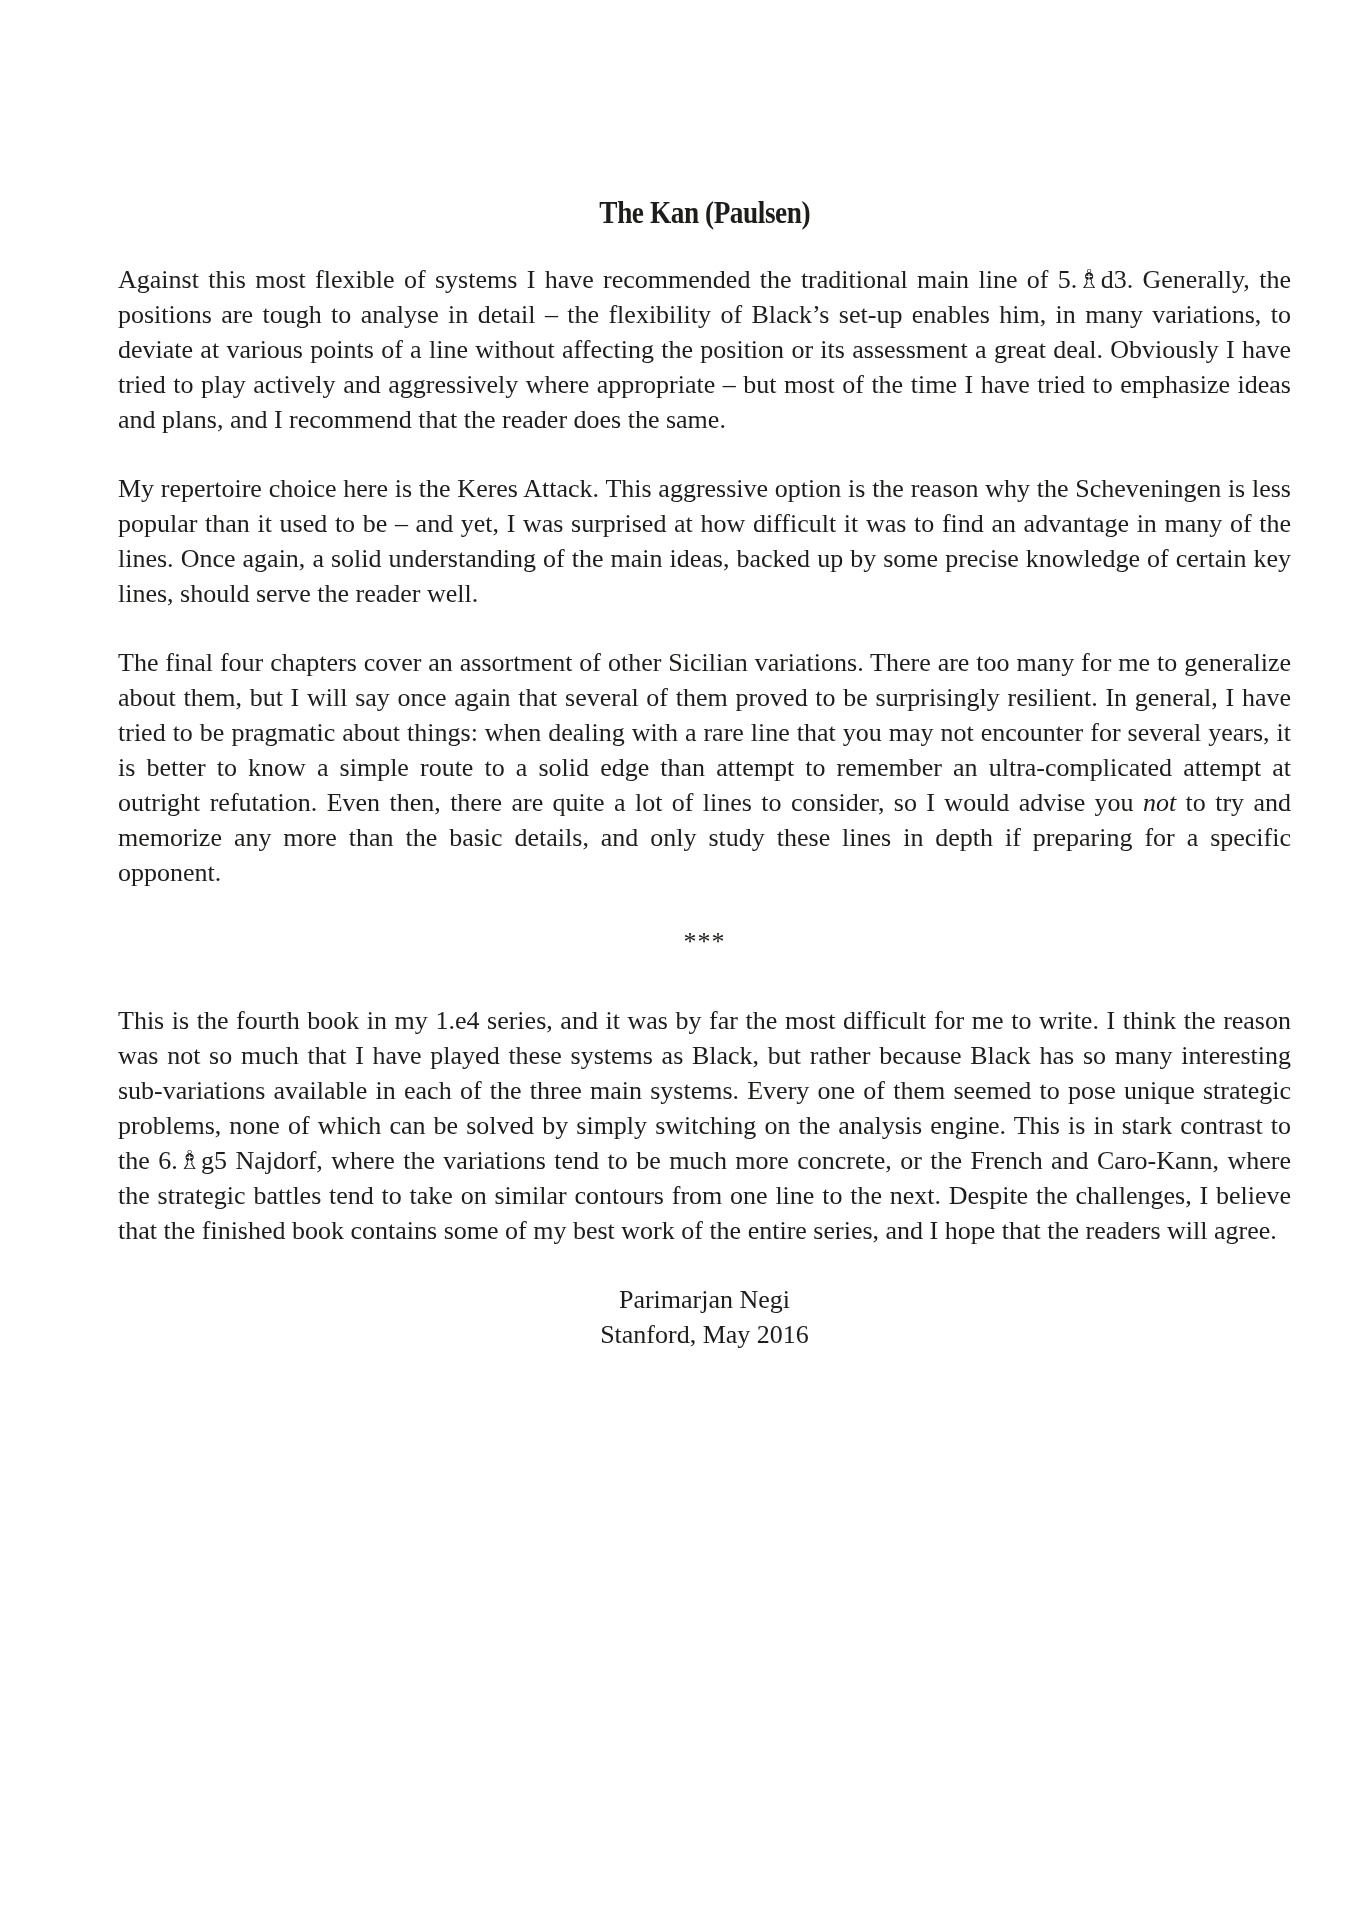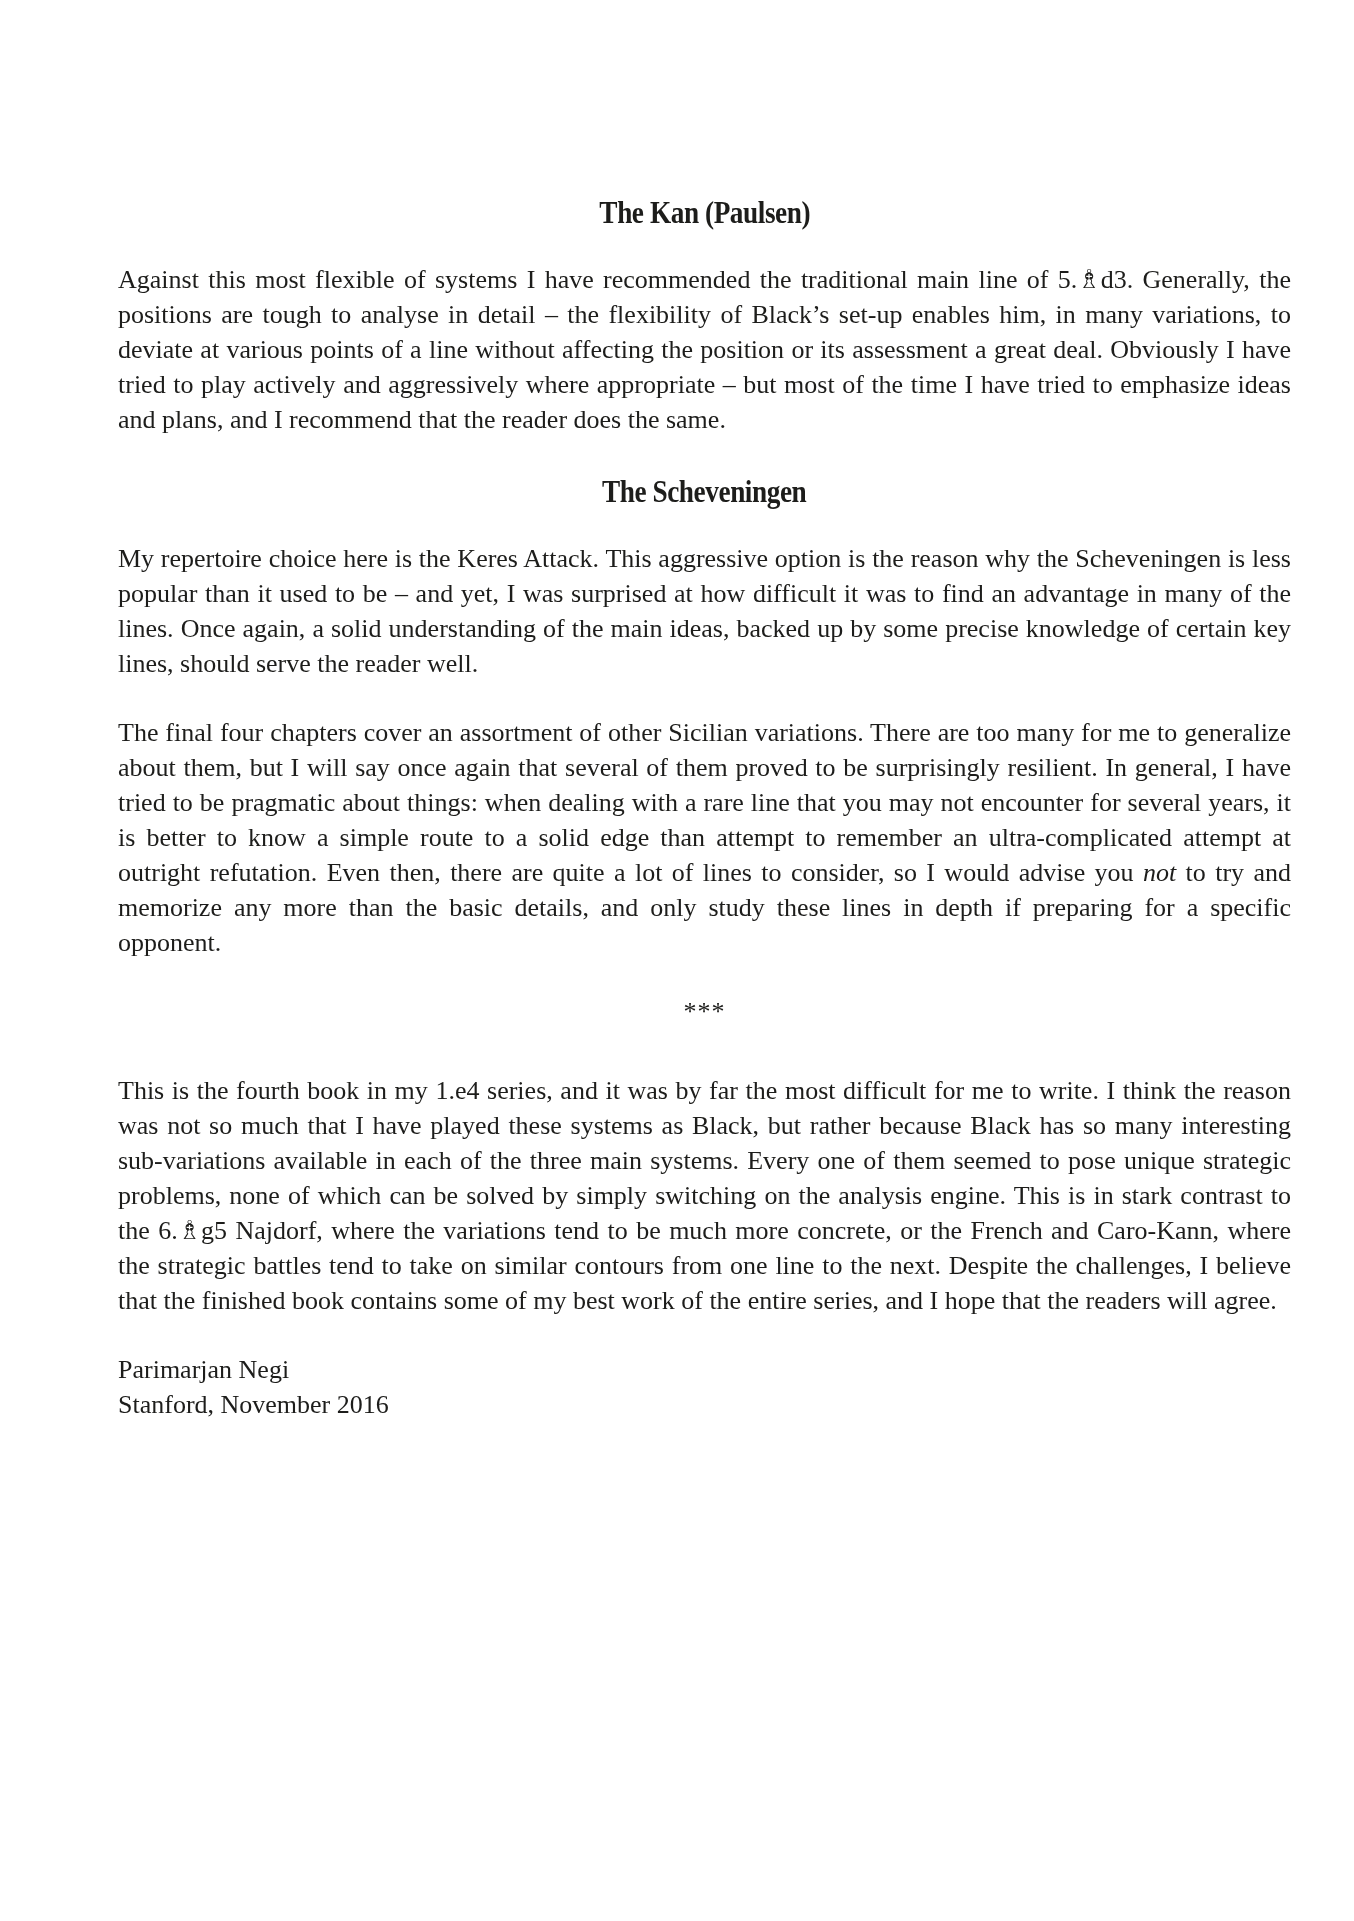"The Scheveningen" h2.section-heading { html: <h2> <span>The Scheveningen</span> </h2> -> none }
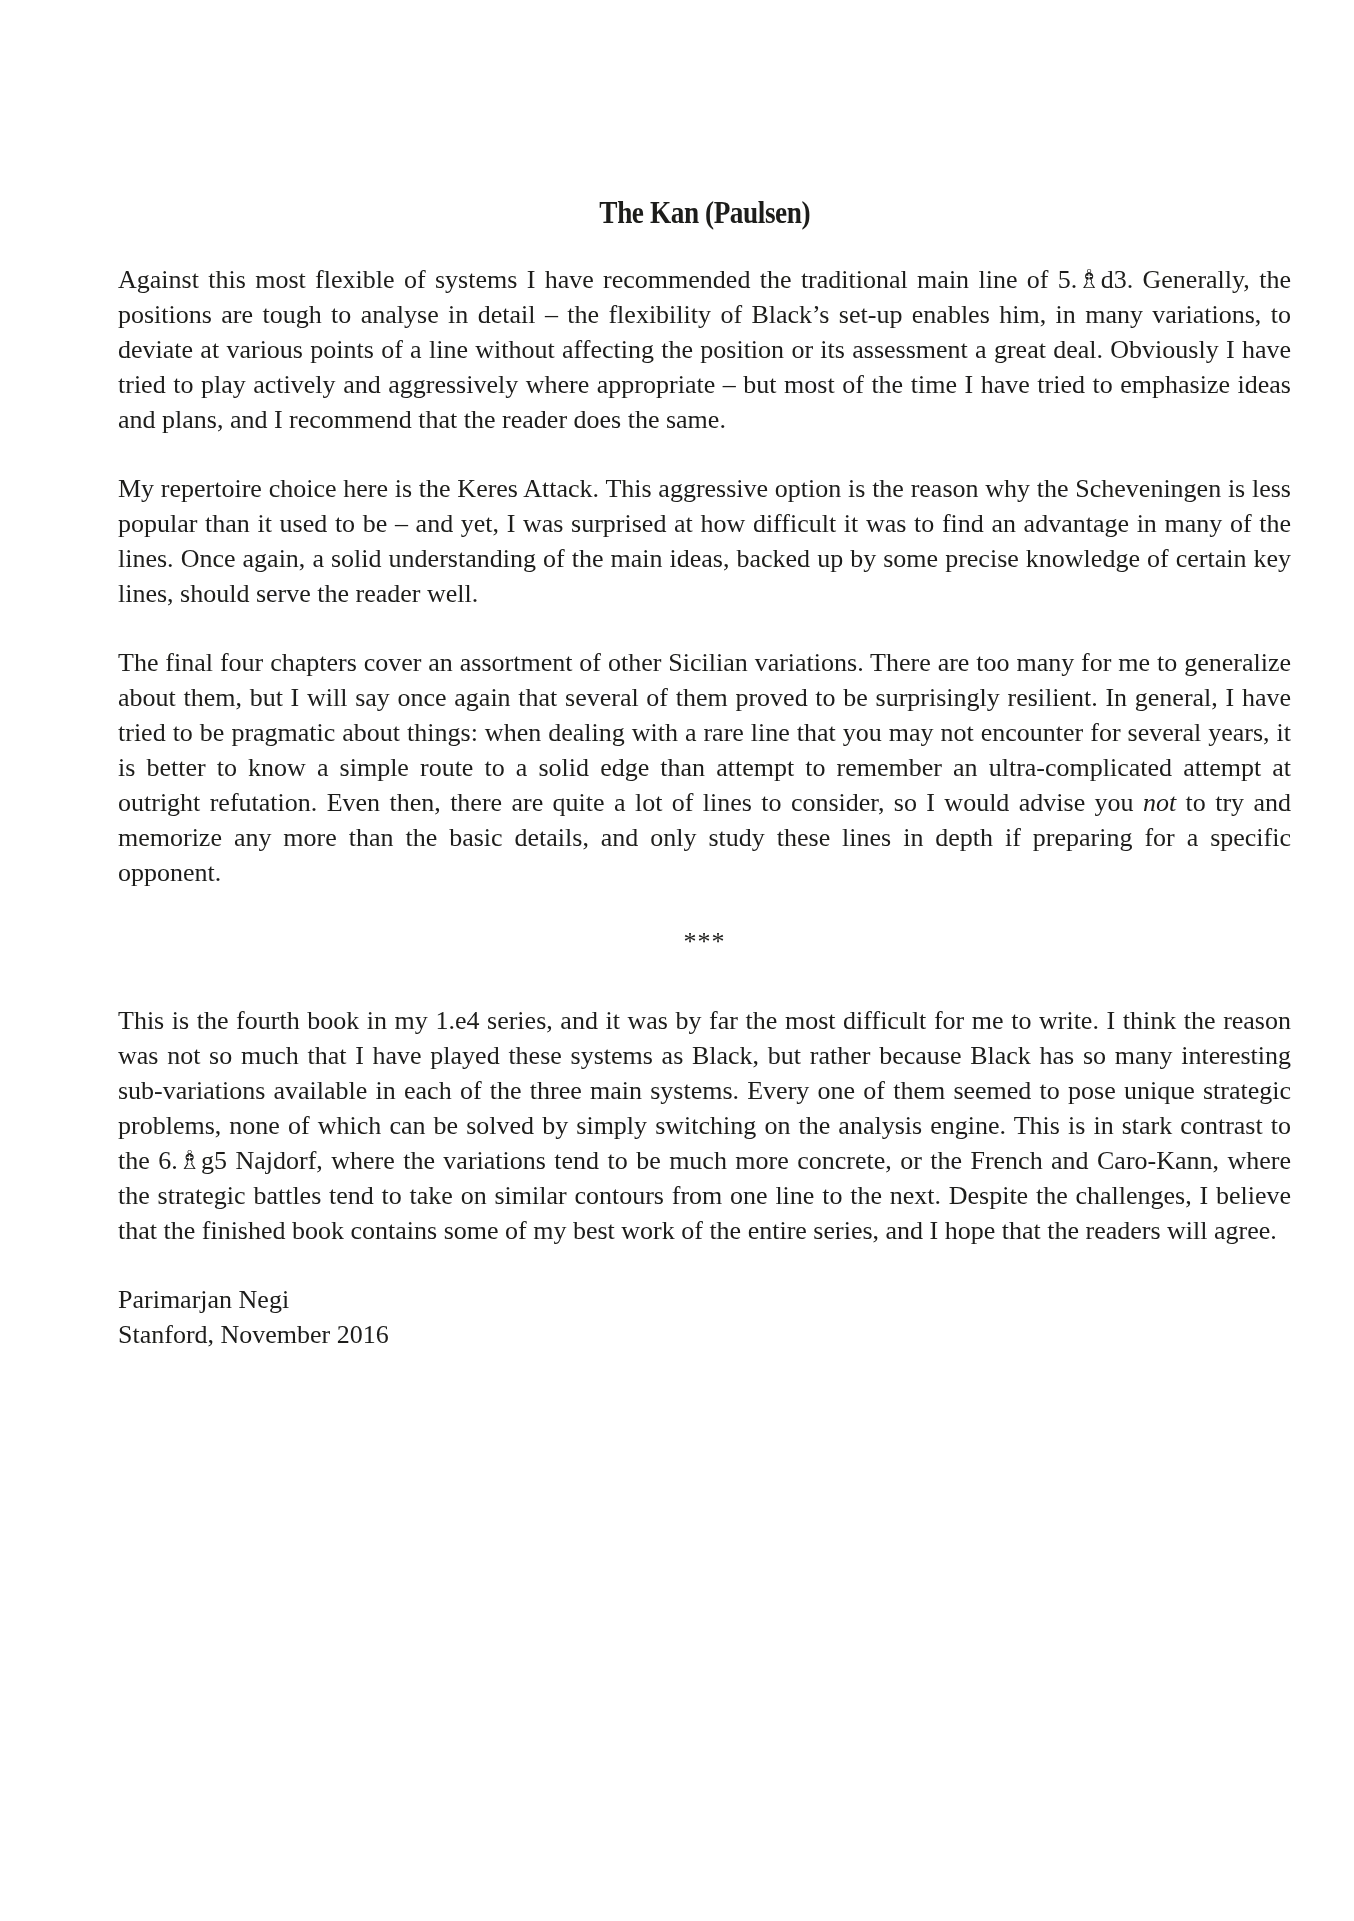"Parimarjan Negi" .signature-block { text-align: left -> center }
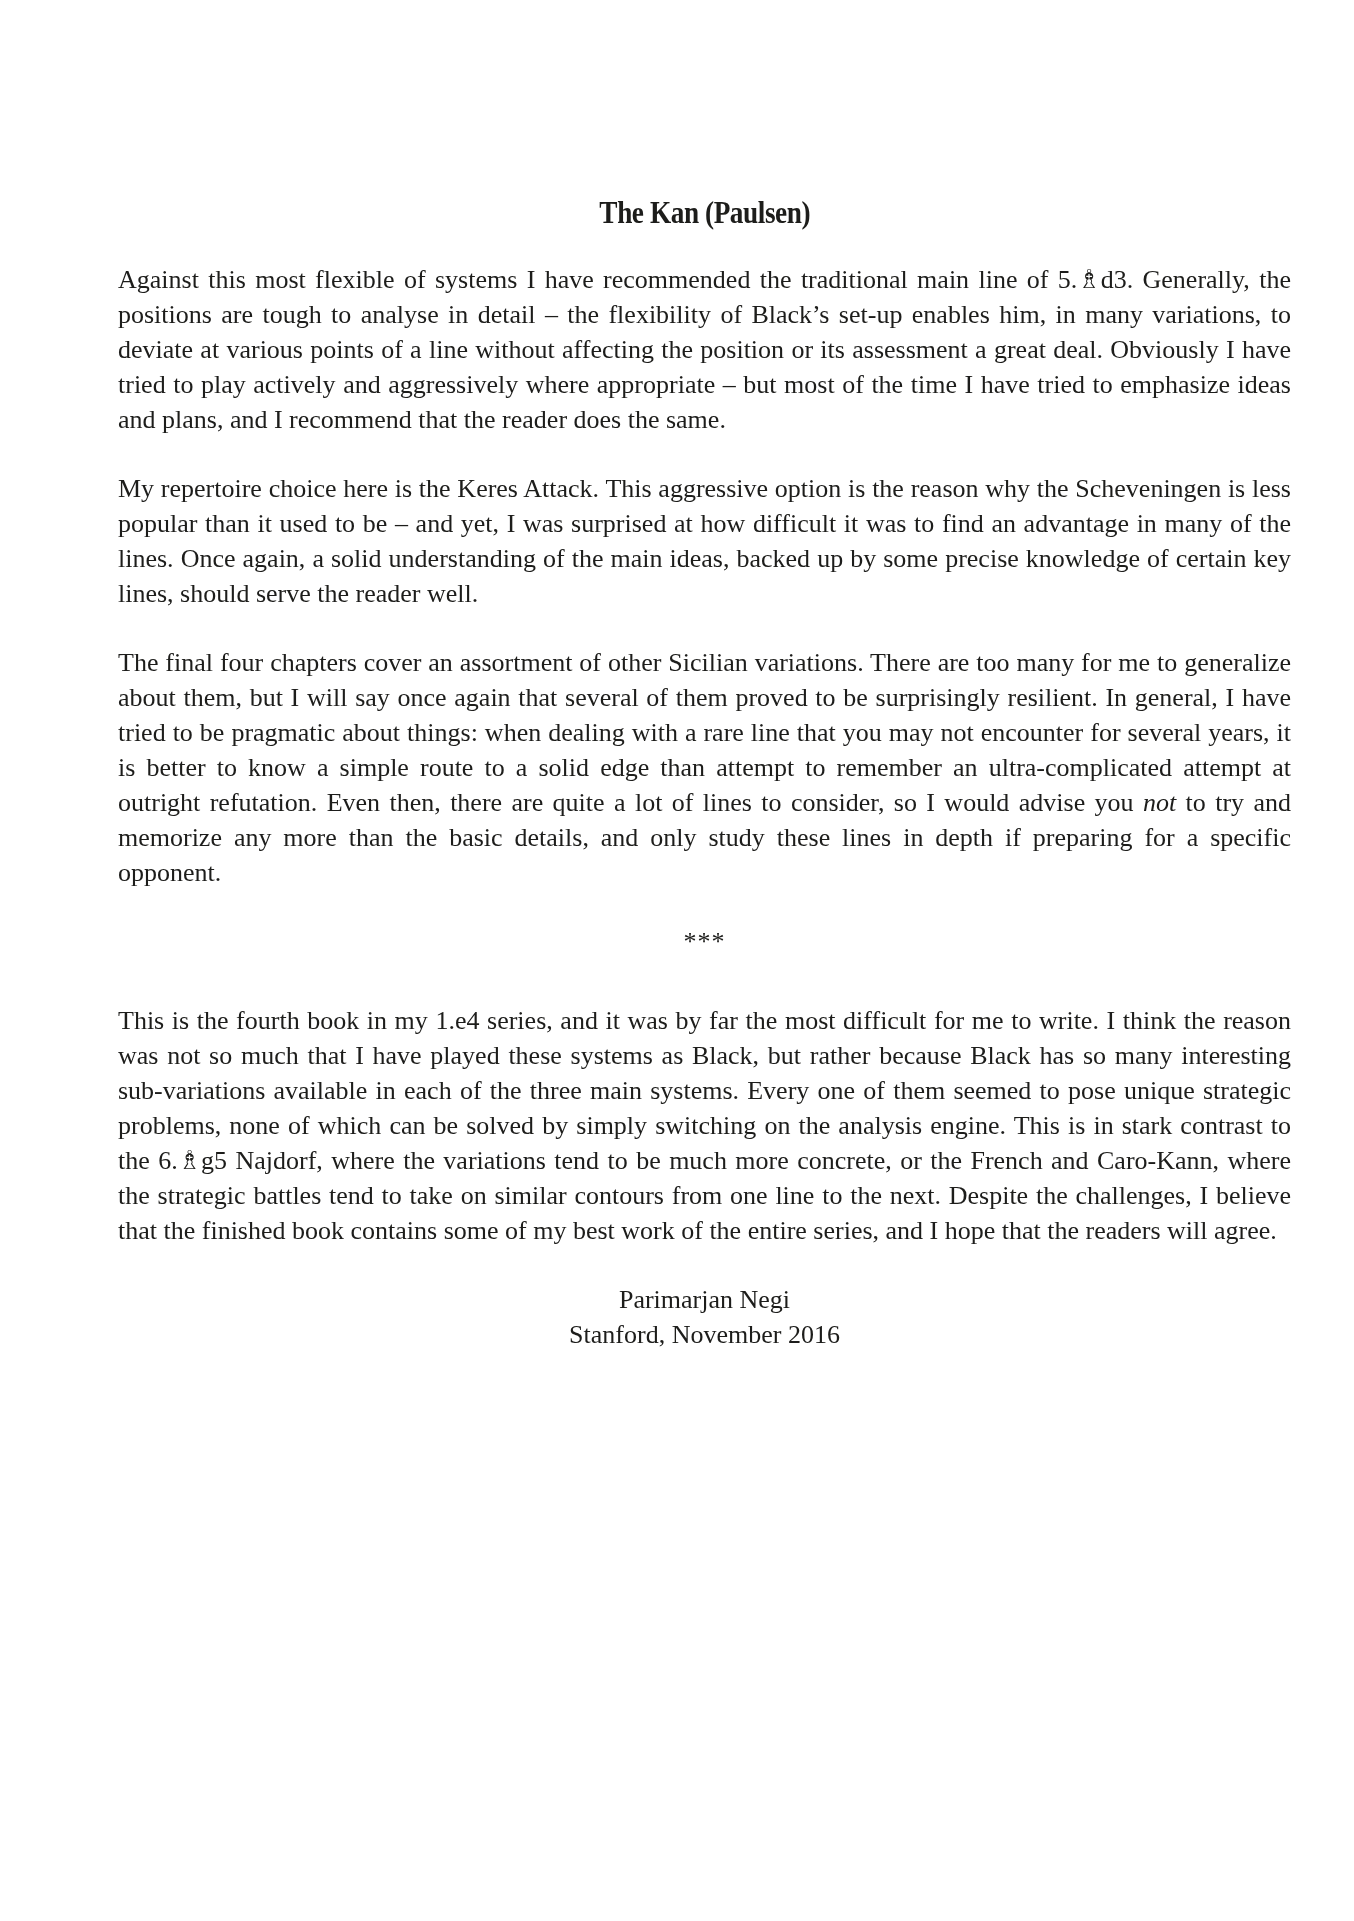"Stanford, November 2016" span.sig-line { text: November -> May }
